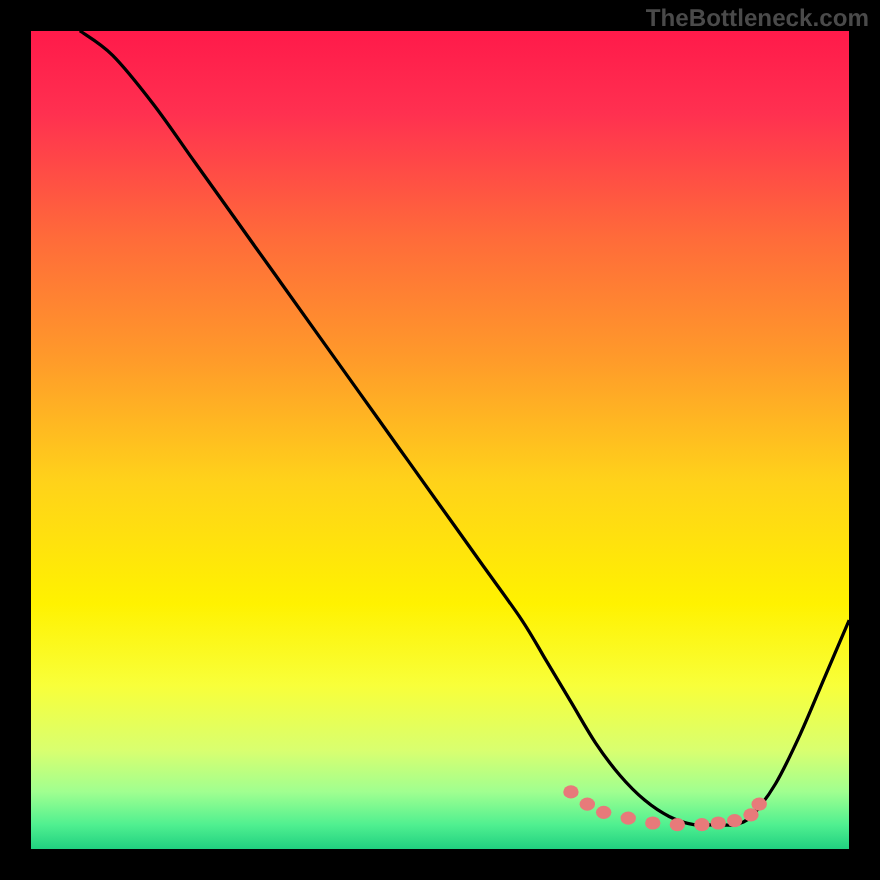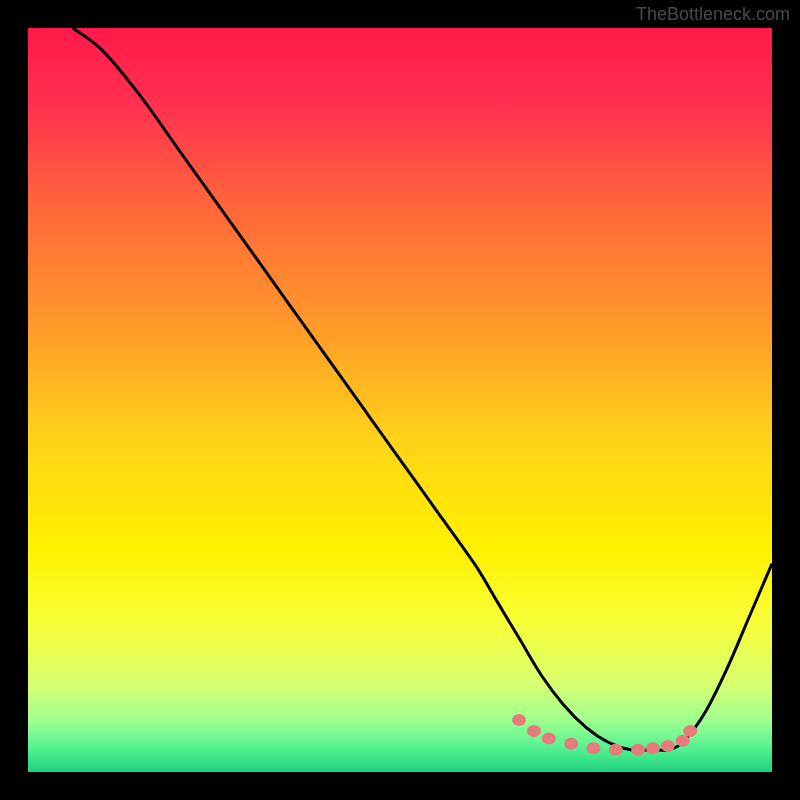"TheBottleneck.com" .watermark { font-size: 18px -> 22px; font-weight: normal -> bold }
